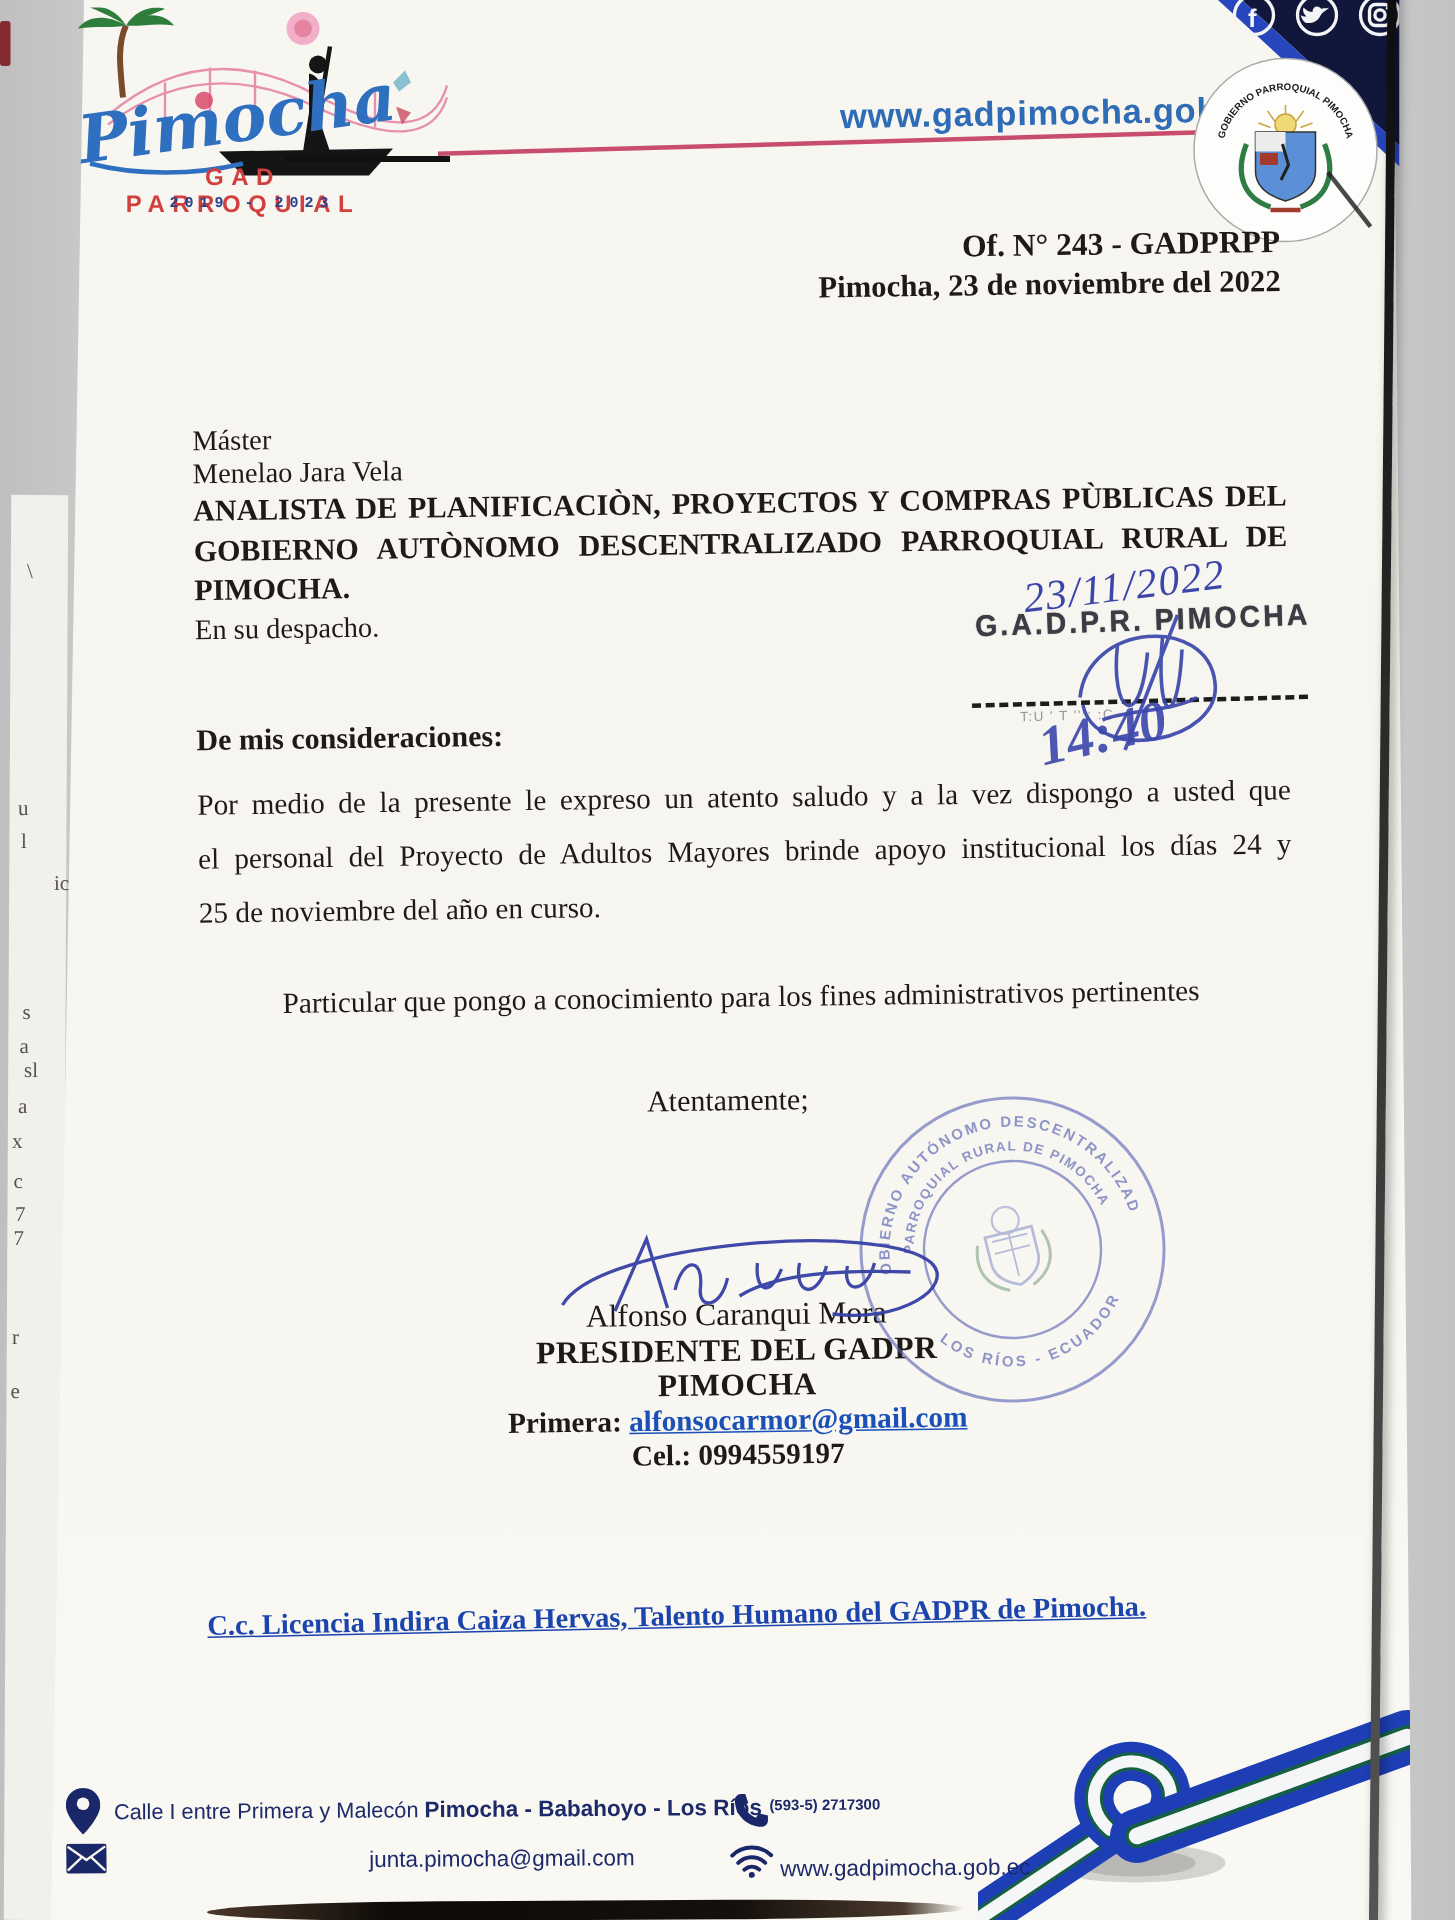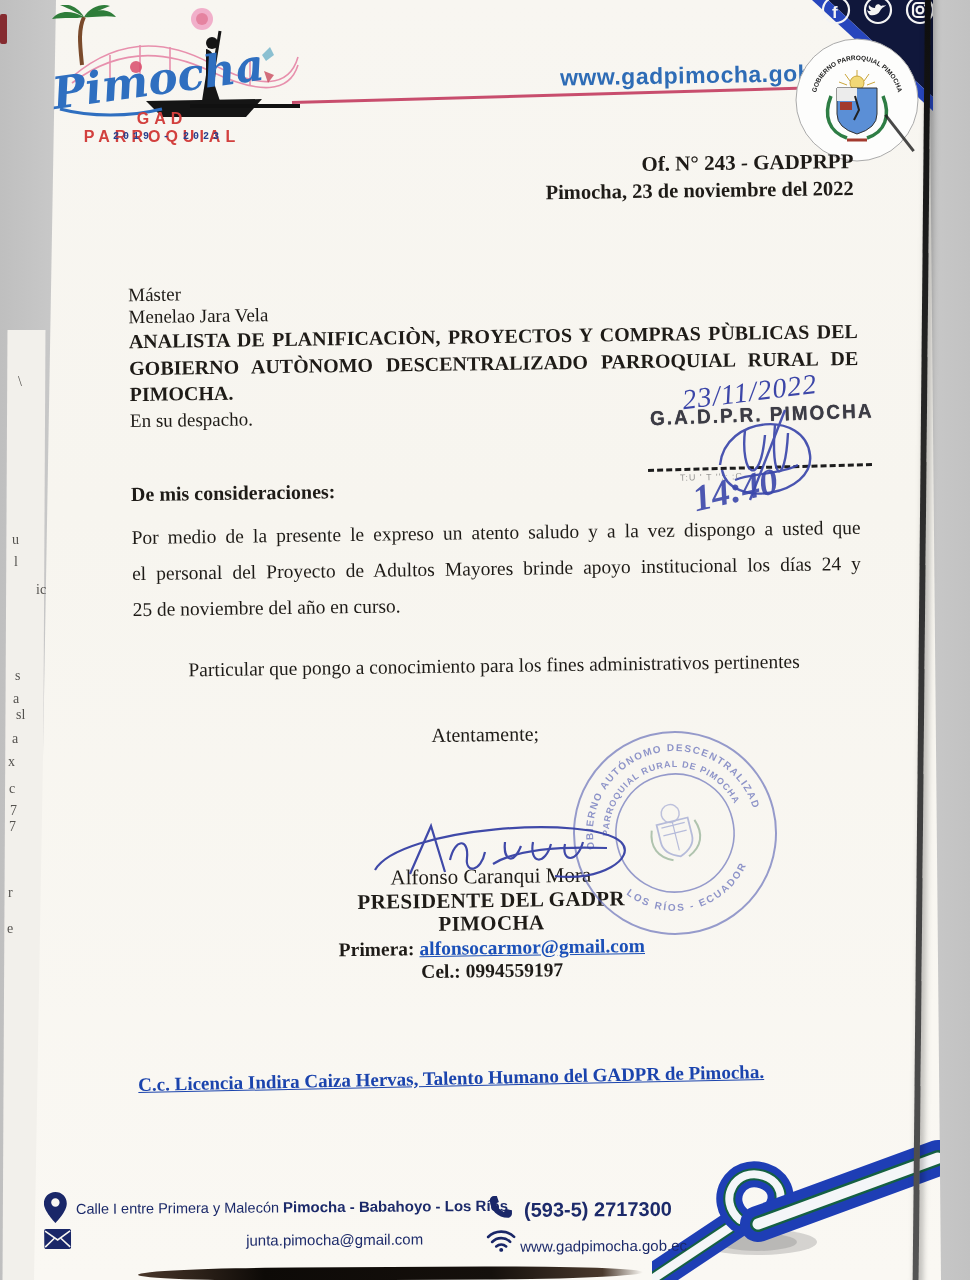"(593-5) 2717300" #f-phone { font-size: 20px -> 10px; left: 524px -> 513px }
